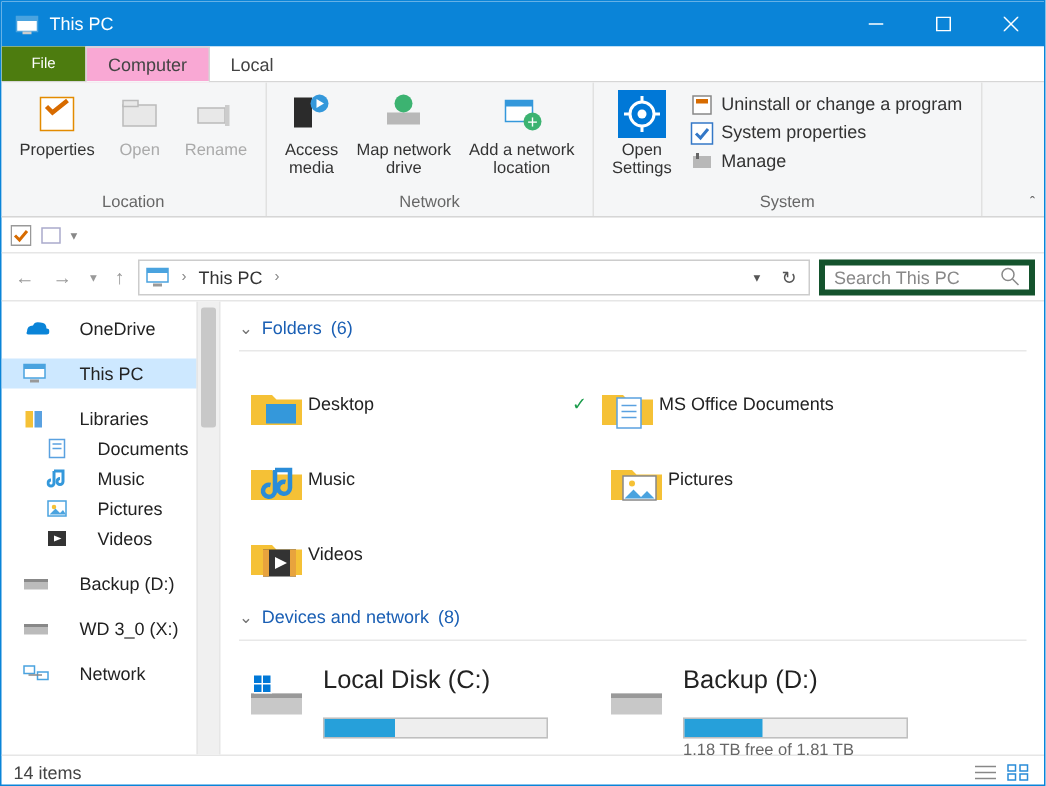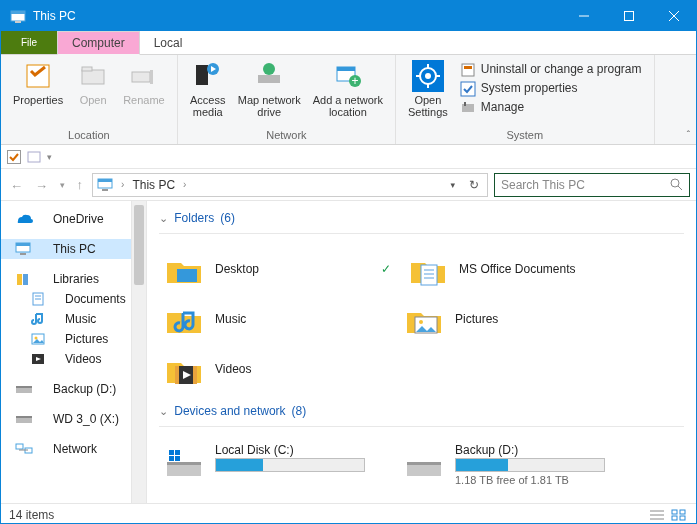"Search This PC" .searchbox { border: 1px solid #14532d -> 4px solid #14532d; width: 196px -> 144px }
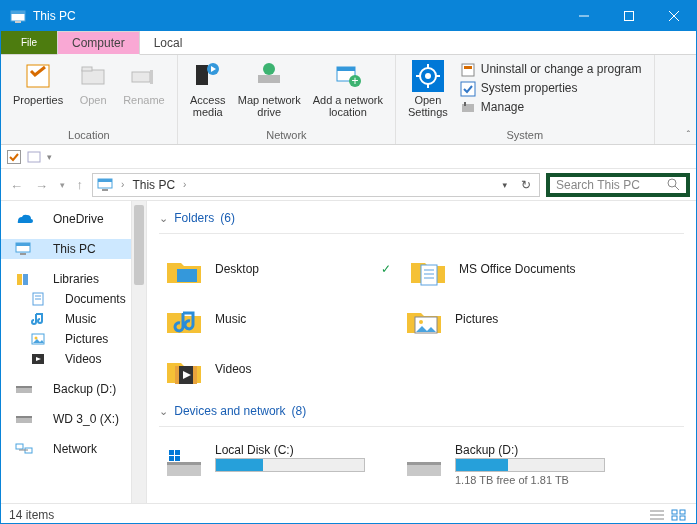"Desktop" .fitem { gap: 10px -> none }
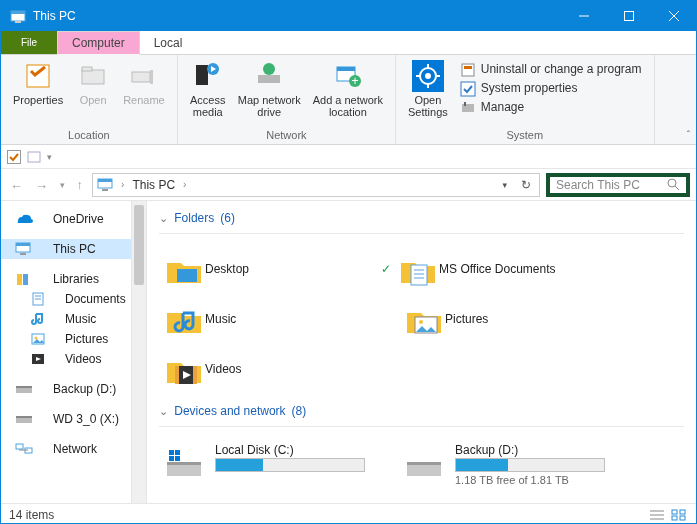"Local Disk (C:)" .divc .dname { font-size: 12px -> 17px; margin-bottom: 1px -> 15px }
